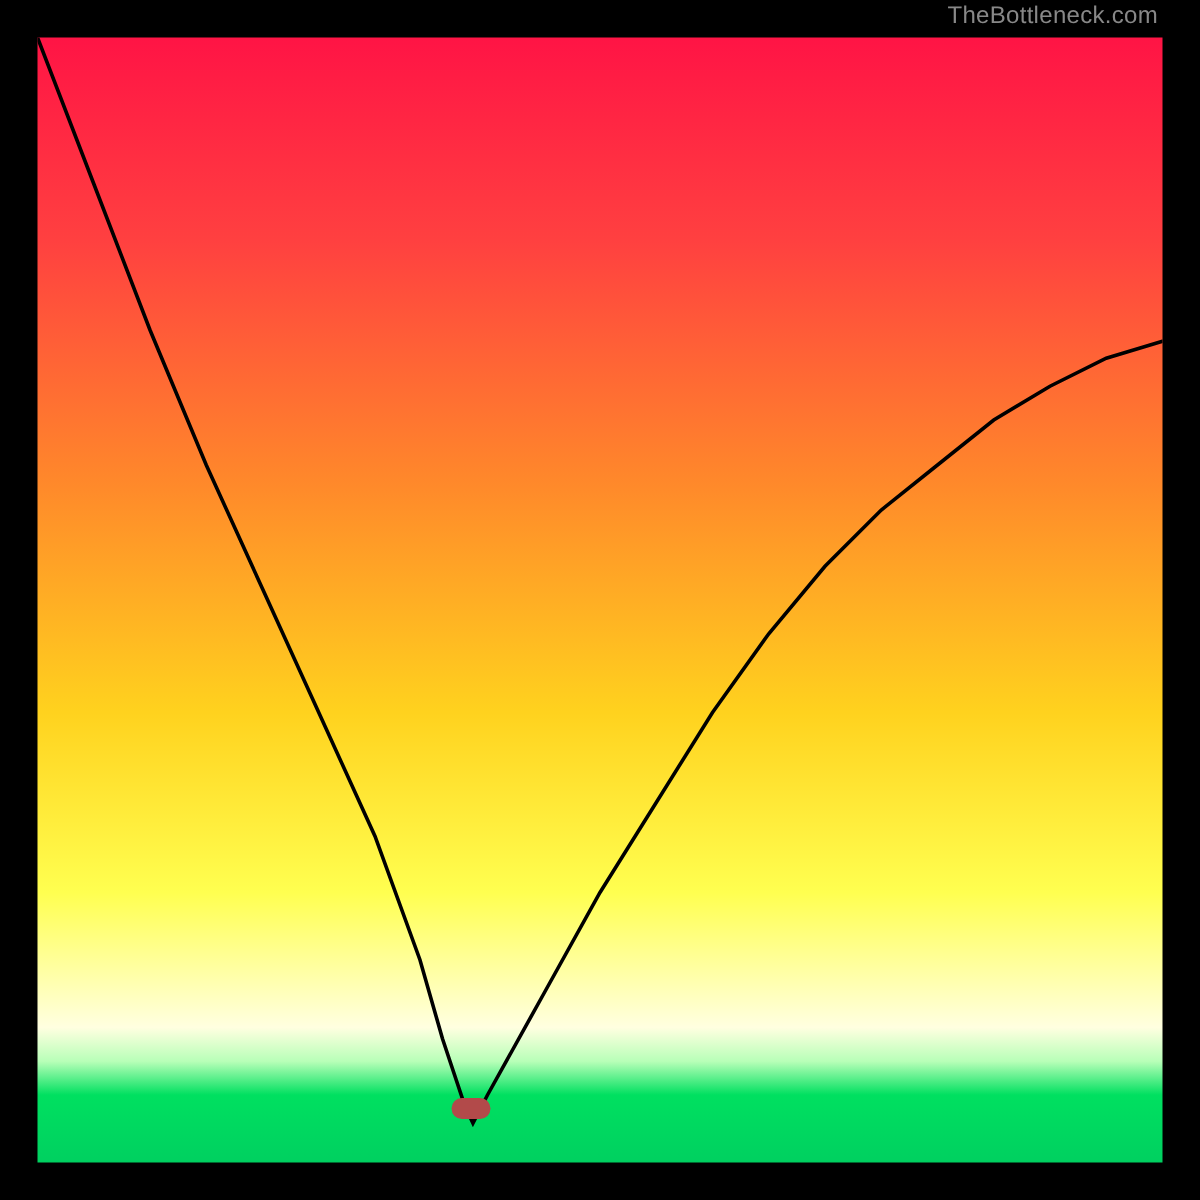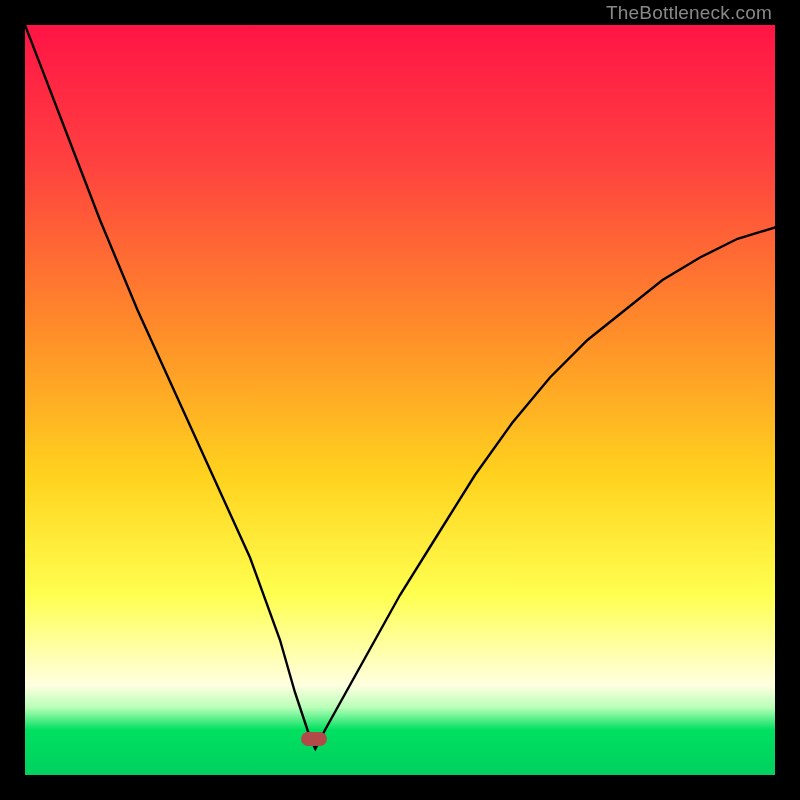"TheBottleneck.com" .watermark { font-size: 19px -> 16px }
